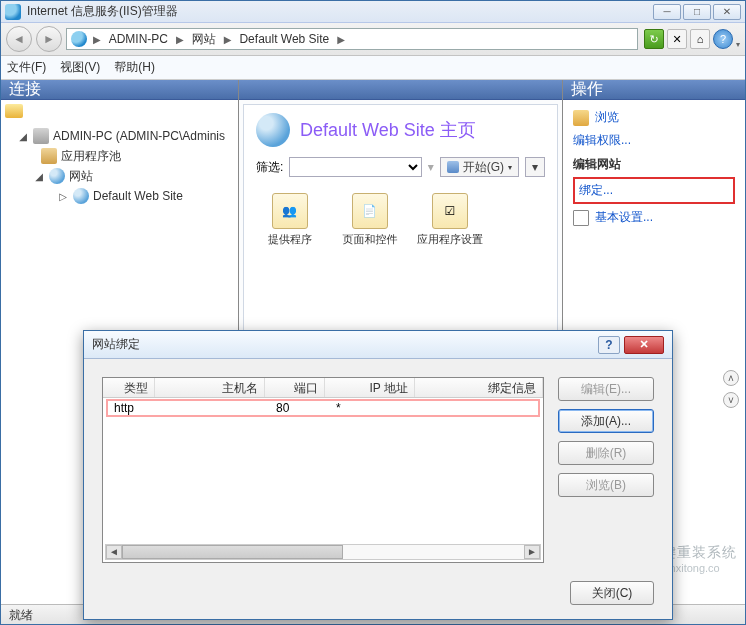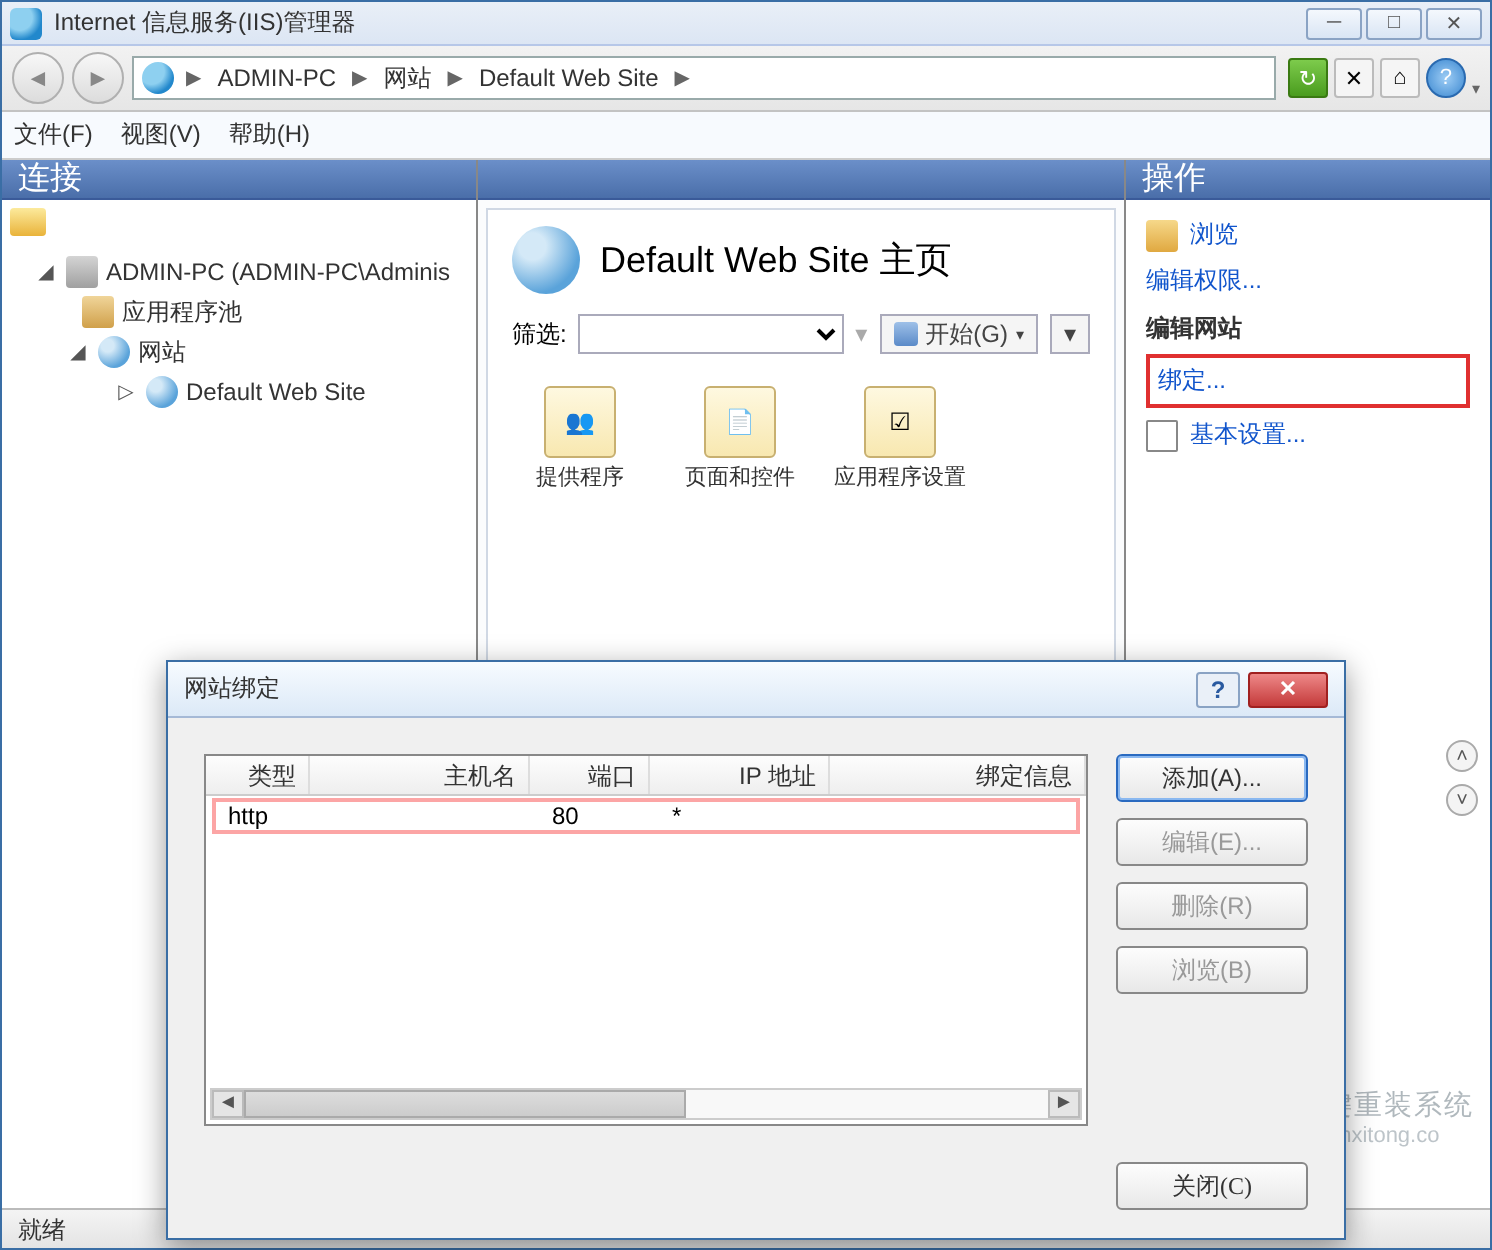"Default Web Site 主页" .page-title h1 { color: #000000 -> #8b5cf6 }
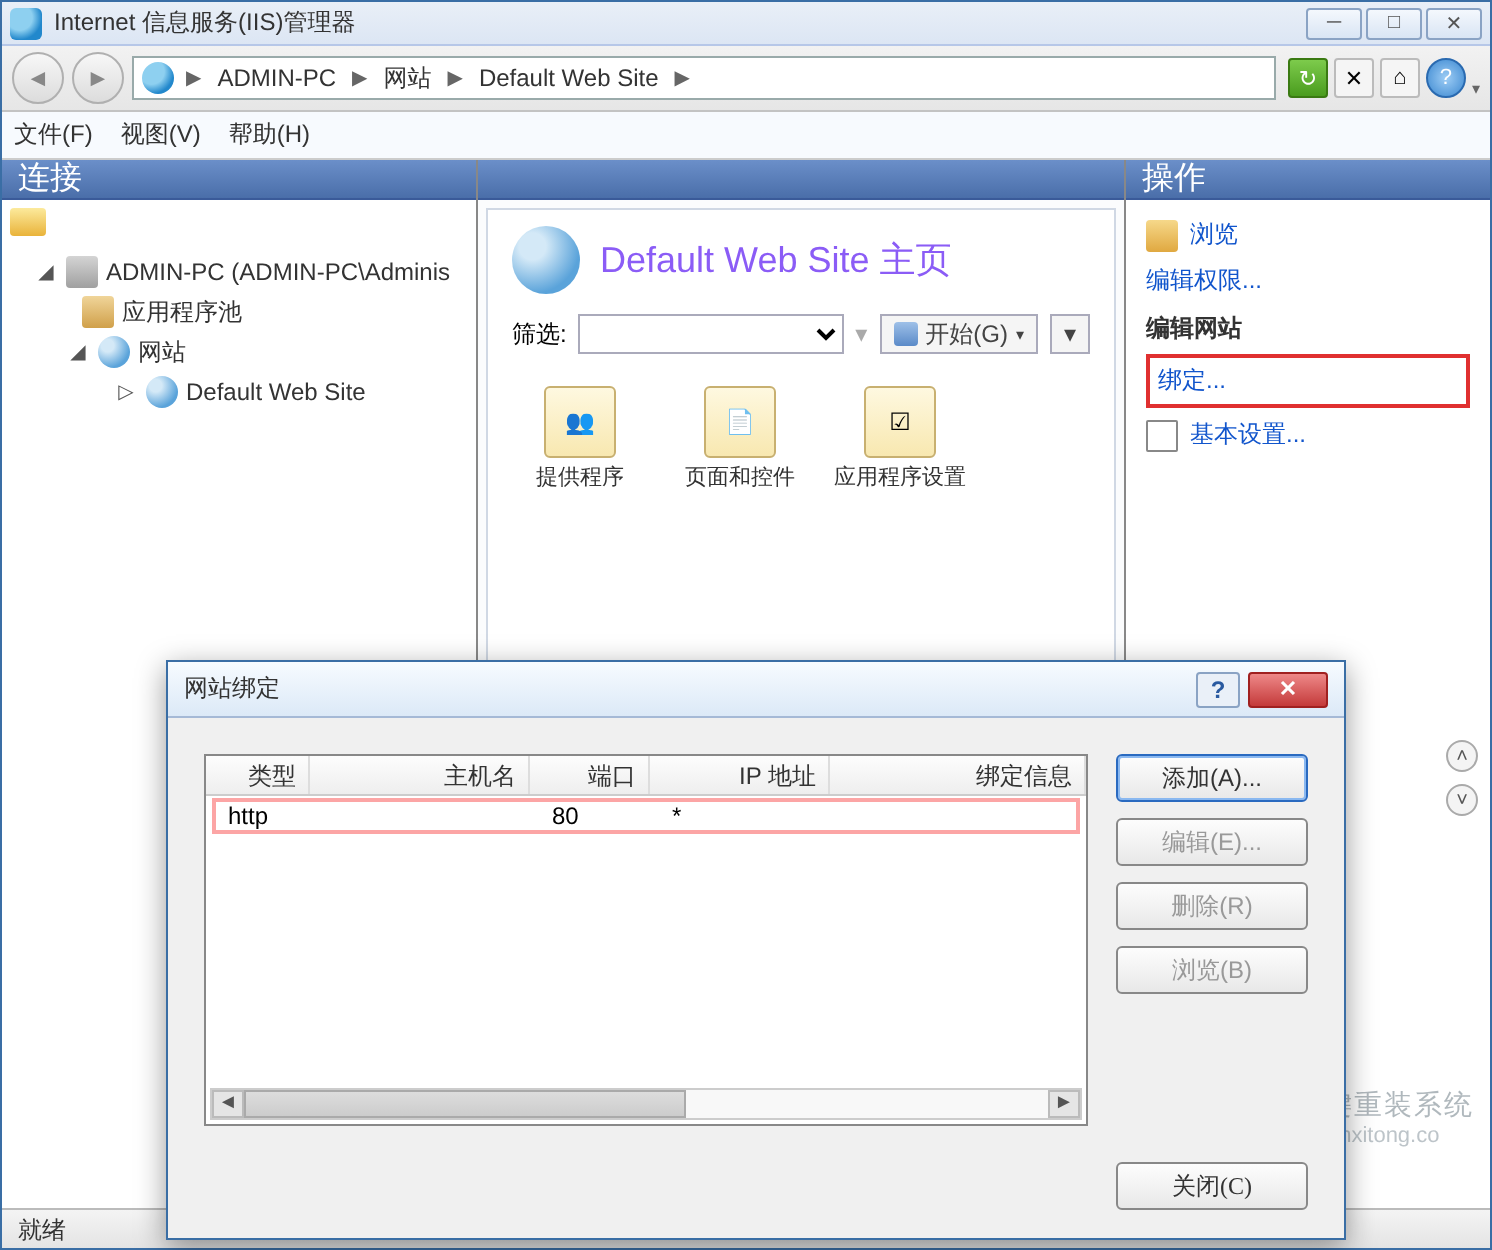"添加(A)..." button.btn { order: before "编辑(E)..." -> after "编辑(E)..." }
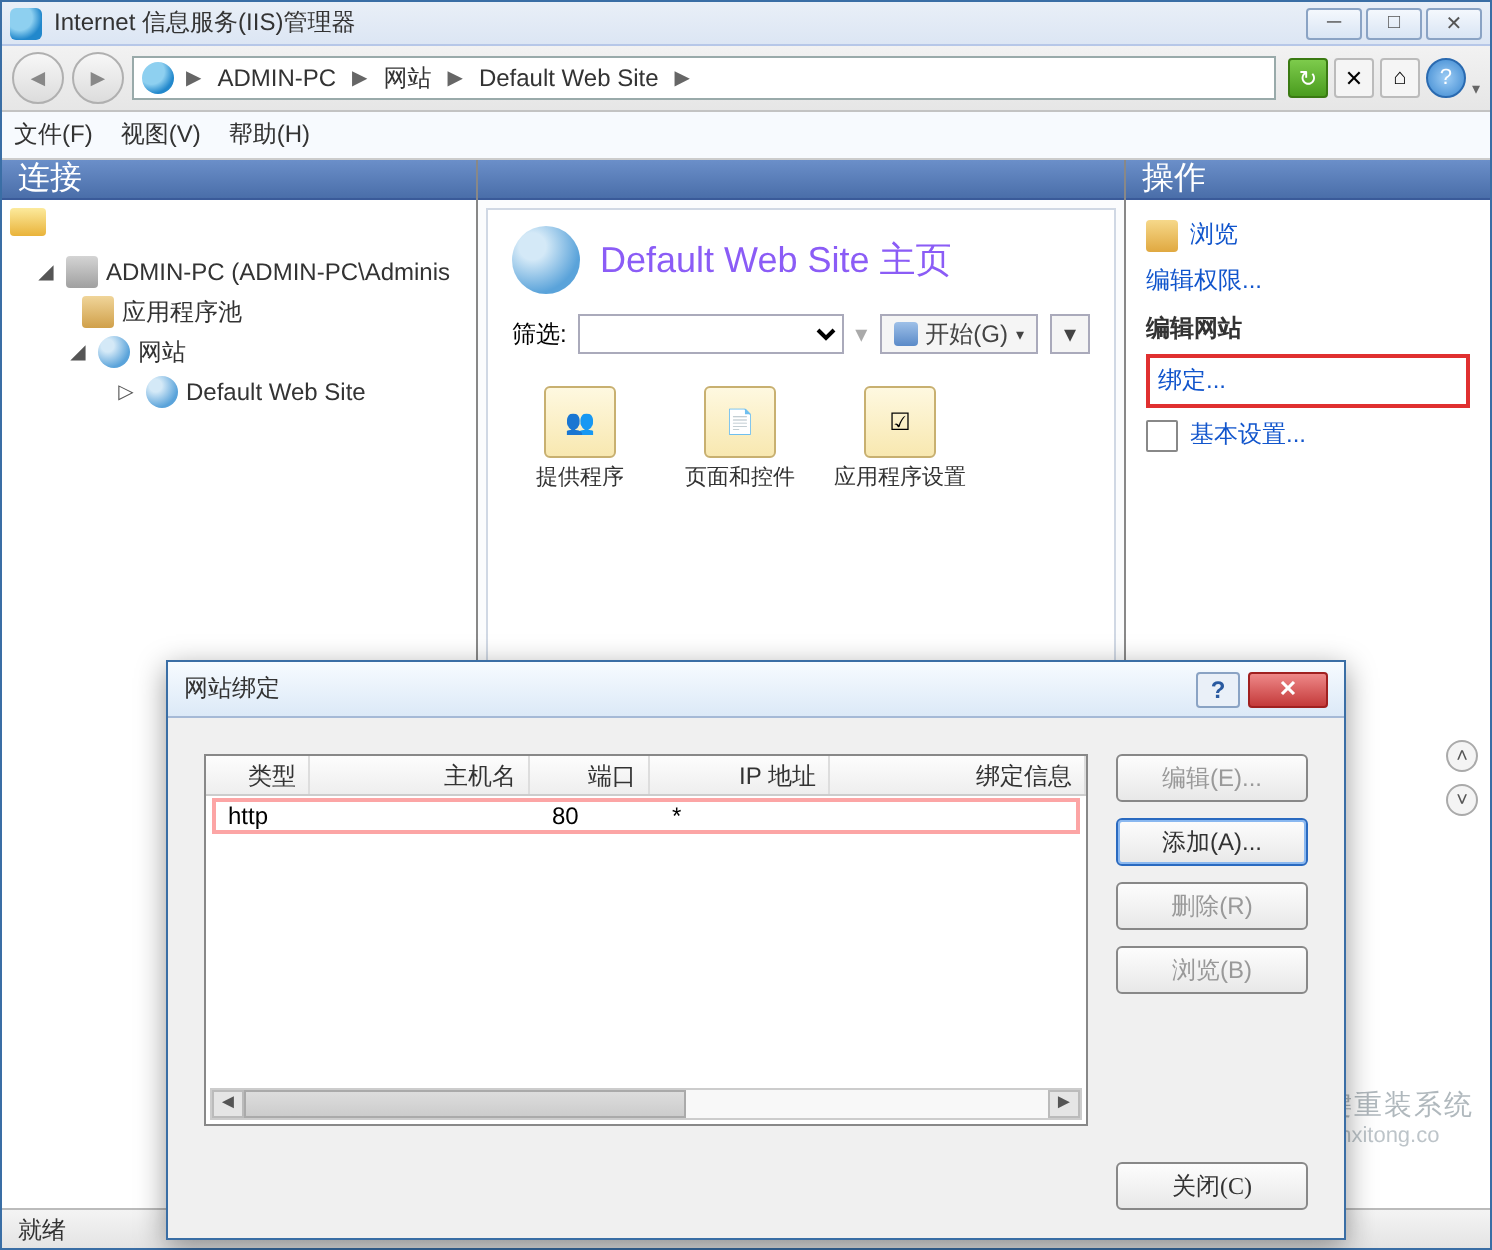"关闭(C)" button.btn { font-family: Liberation Serif, serif -> none; width: 96px -> 84px }
